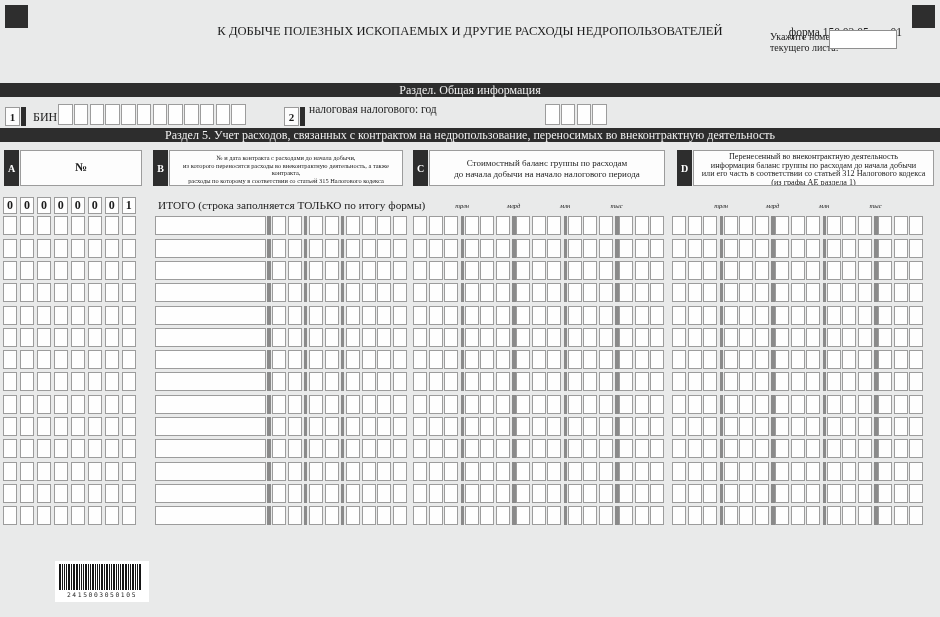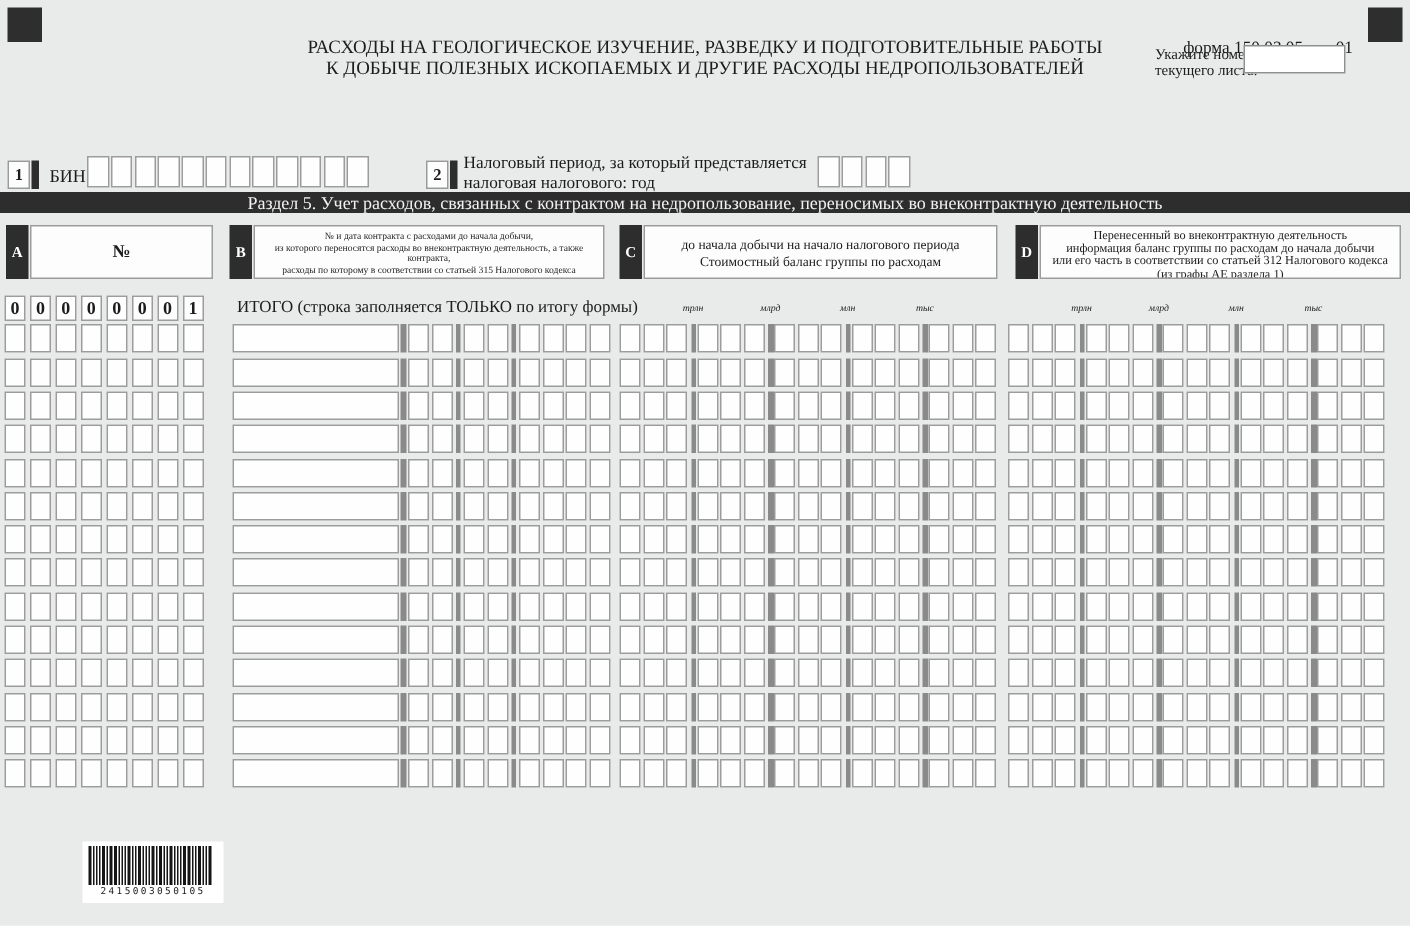"РАСХОДЫ НА ГЕОЛОГИЧЕСКОЕ ИЗУЧЕНИЕ," div.t1 { html: <div>РАСХОДЫ НА ГЕОЛОГИЧЕСКОЕ ИЗУЧЕНИЕ, РАЗВЕДКУ И ПОДГОТОВИТЕЛЬНЫЕ РАБОТЫ</div> -> none }
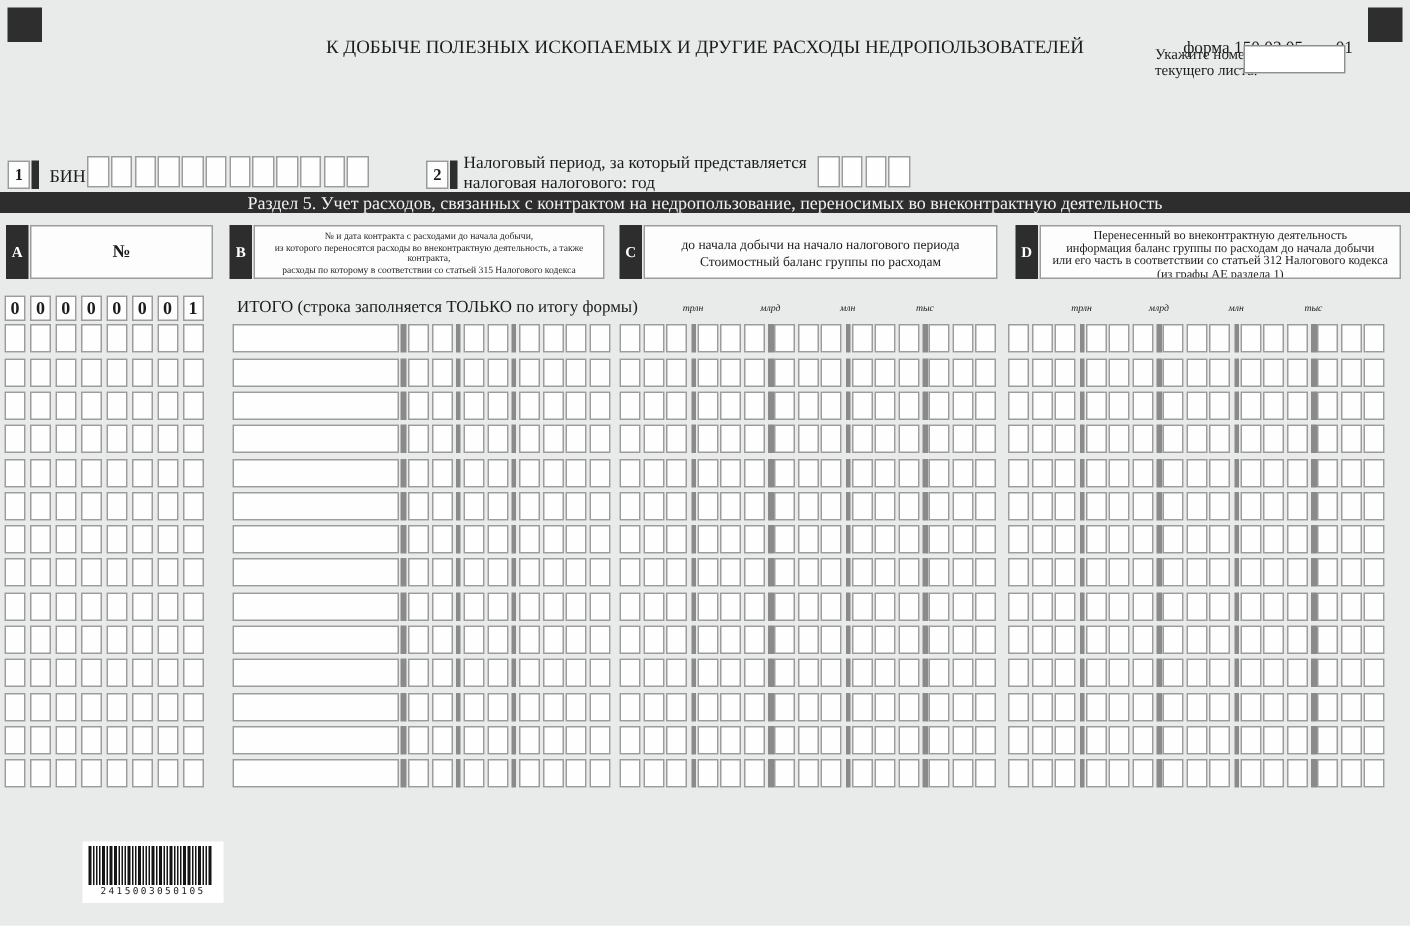"Раздел. Общая информация" div.bar { html: none -> <div> <span>Раздел. Общая информация</span> </div> }
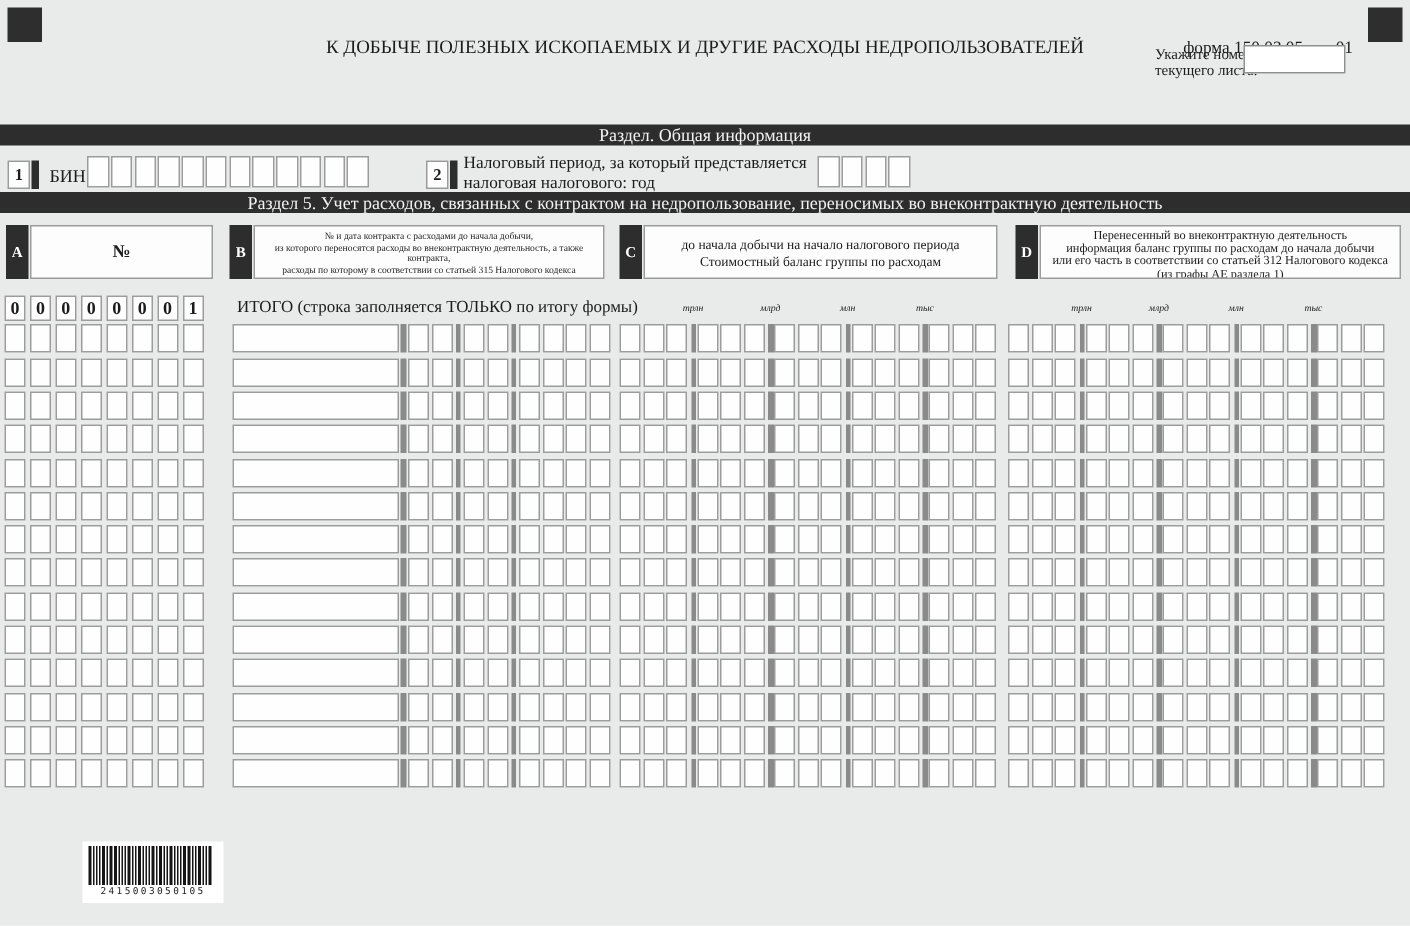"Налоговый период, за который" div { html: <div>Налоговый период, за который представляется</div> -> none }
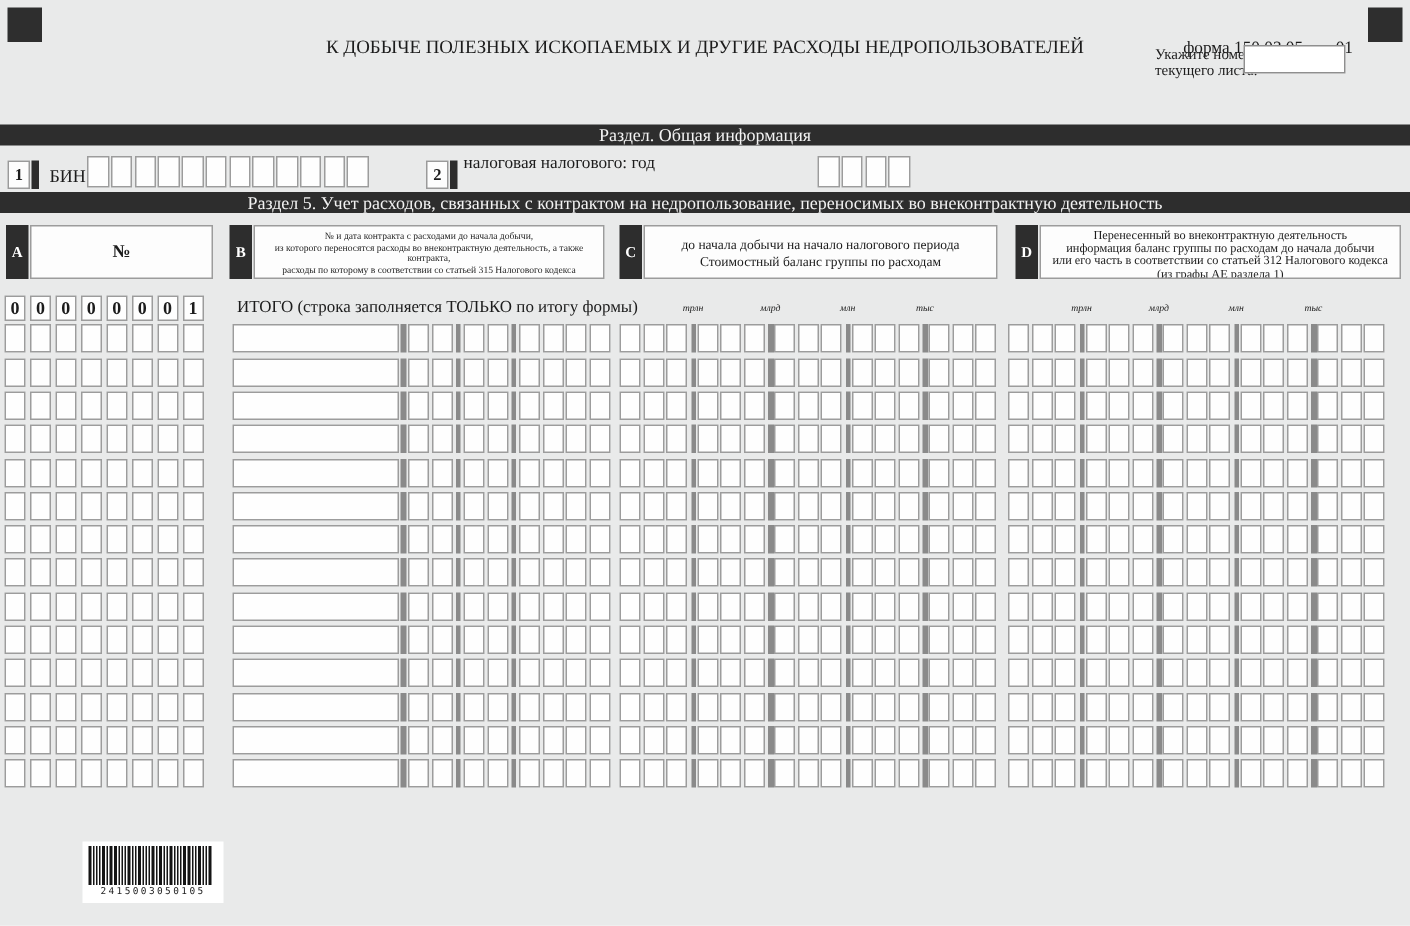"до начала добычи на начало" div { order: before "Стоимостный баланс группы по расходам" -> after "Стоимостный баланс группы по расходам" }
